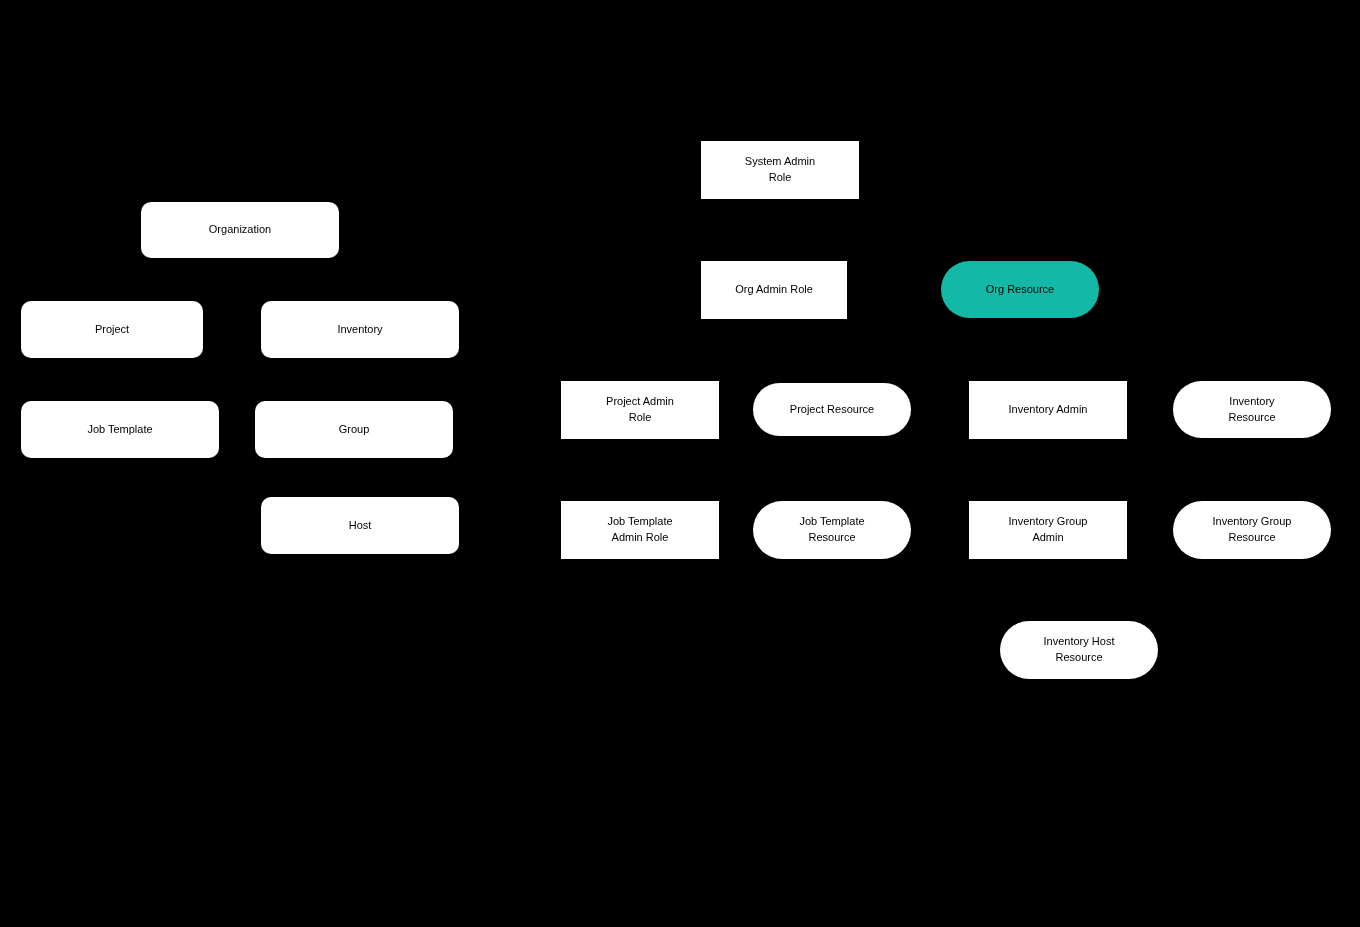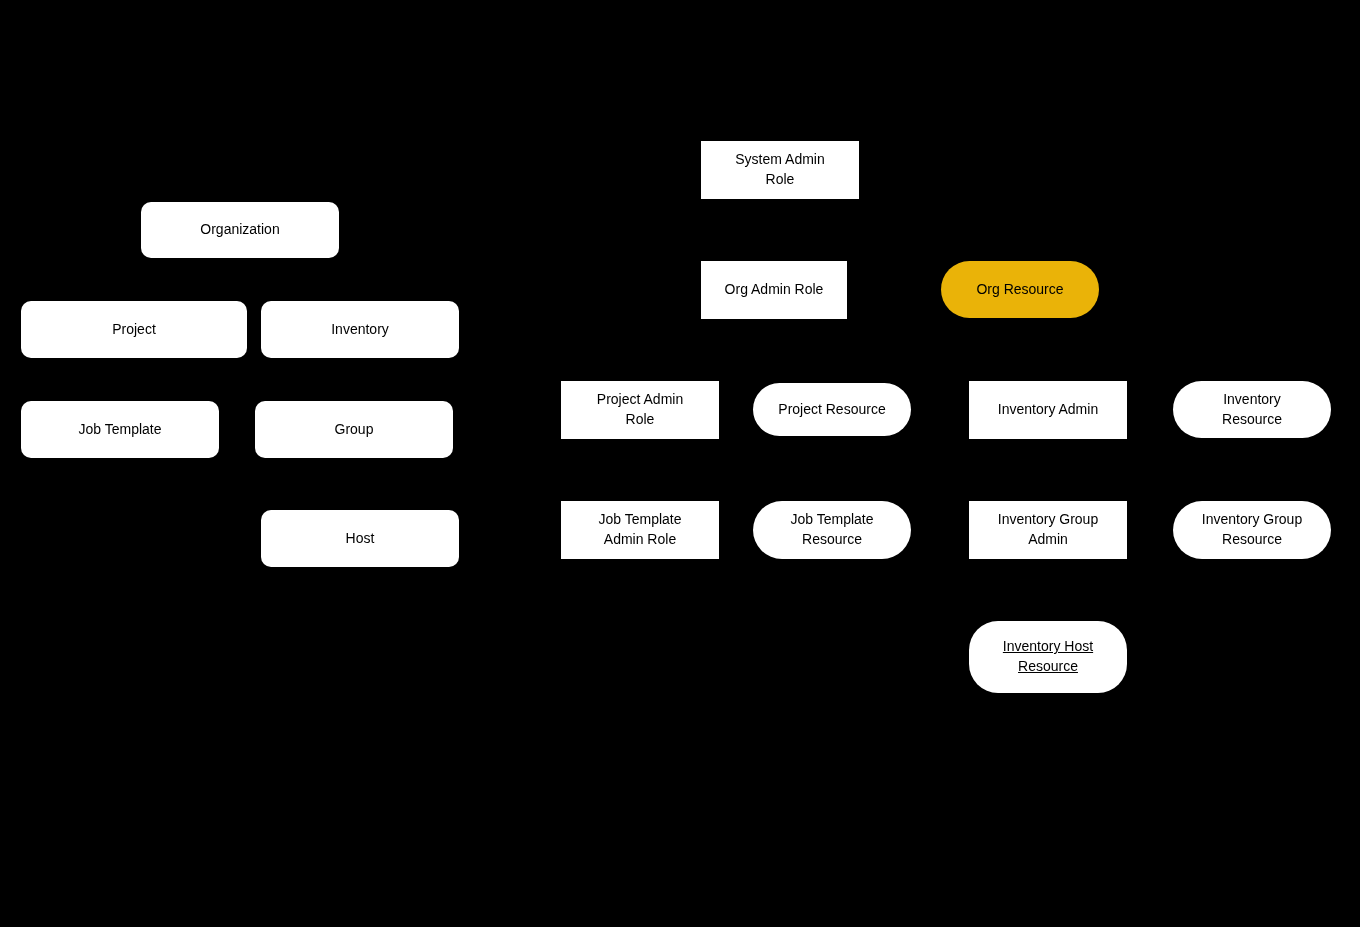"System Admin" .node { font-size: 14px -> 11px }
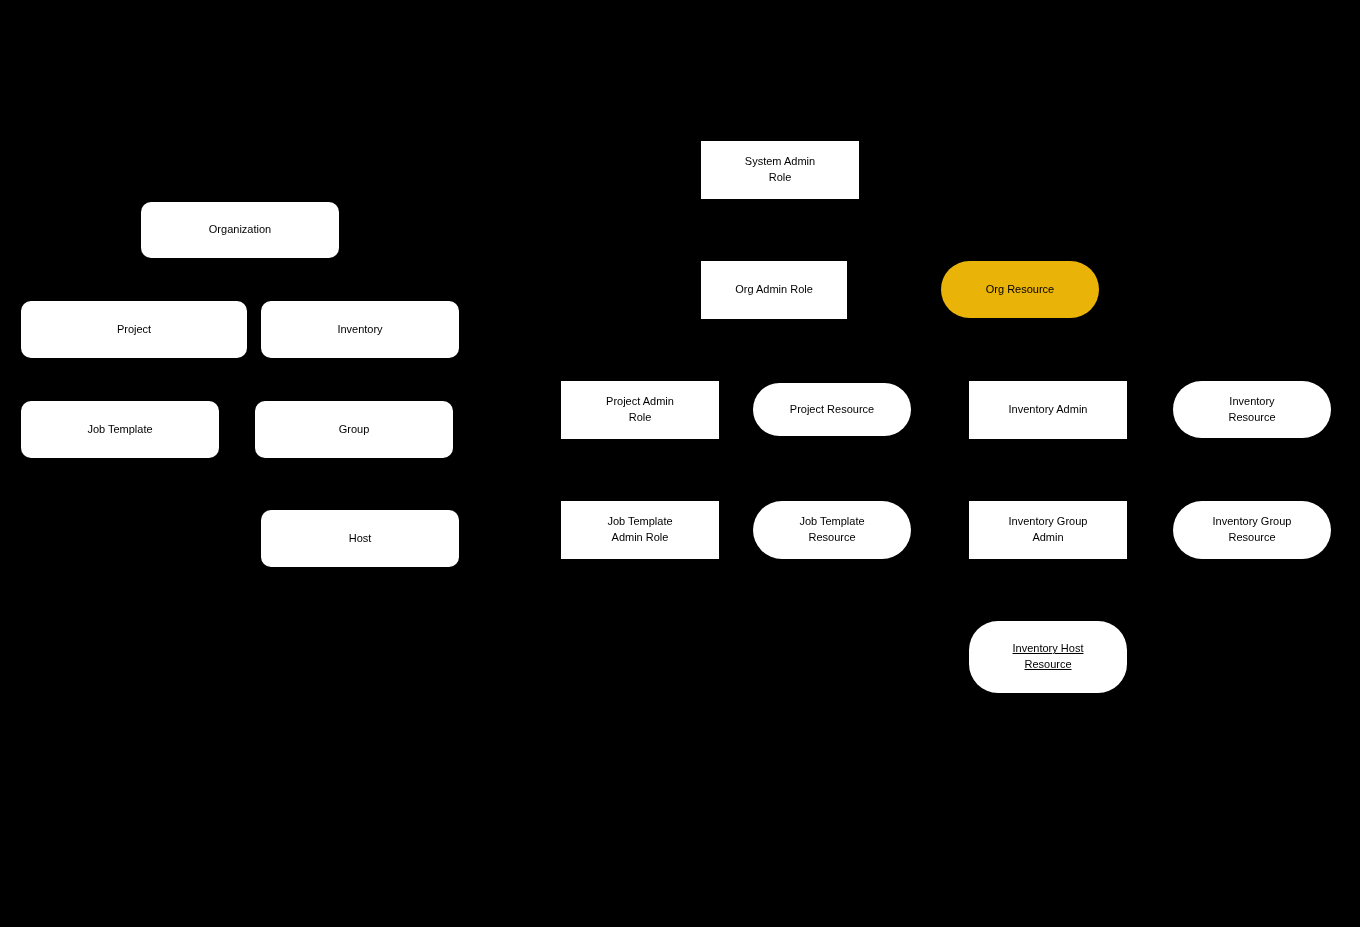"Org Resource" div.node { background: #eab308 -> #14b8a6 }
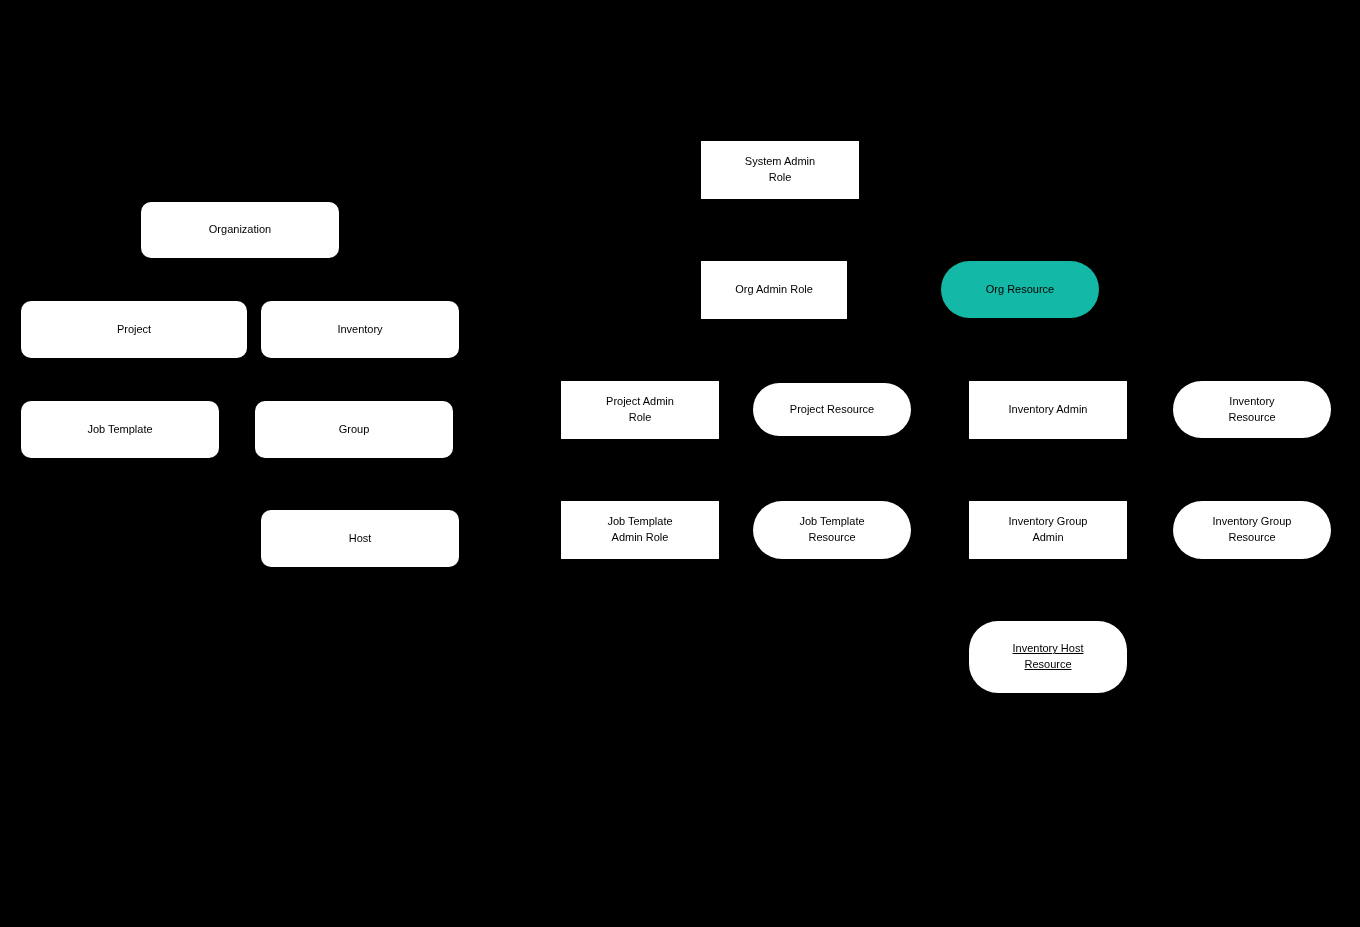"Project" div.node { width: 226px -> 182px }
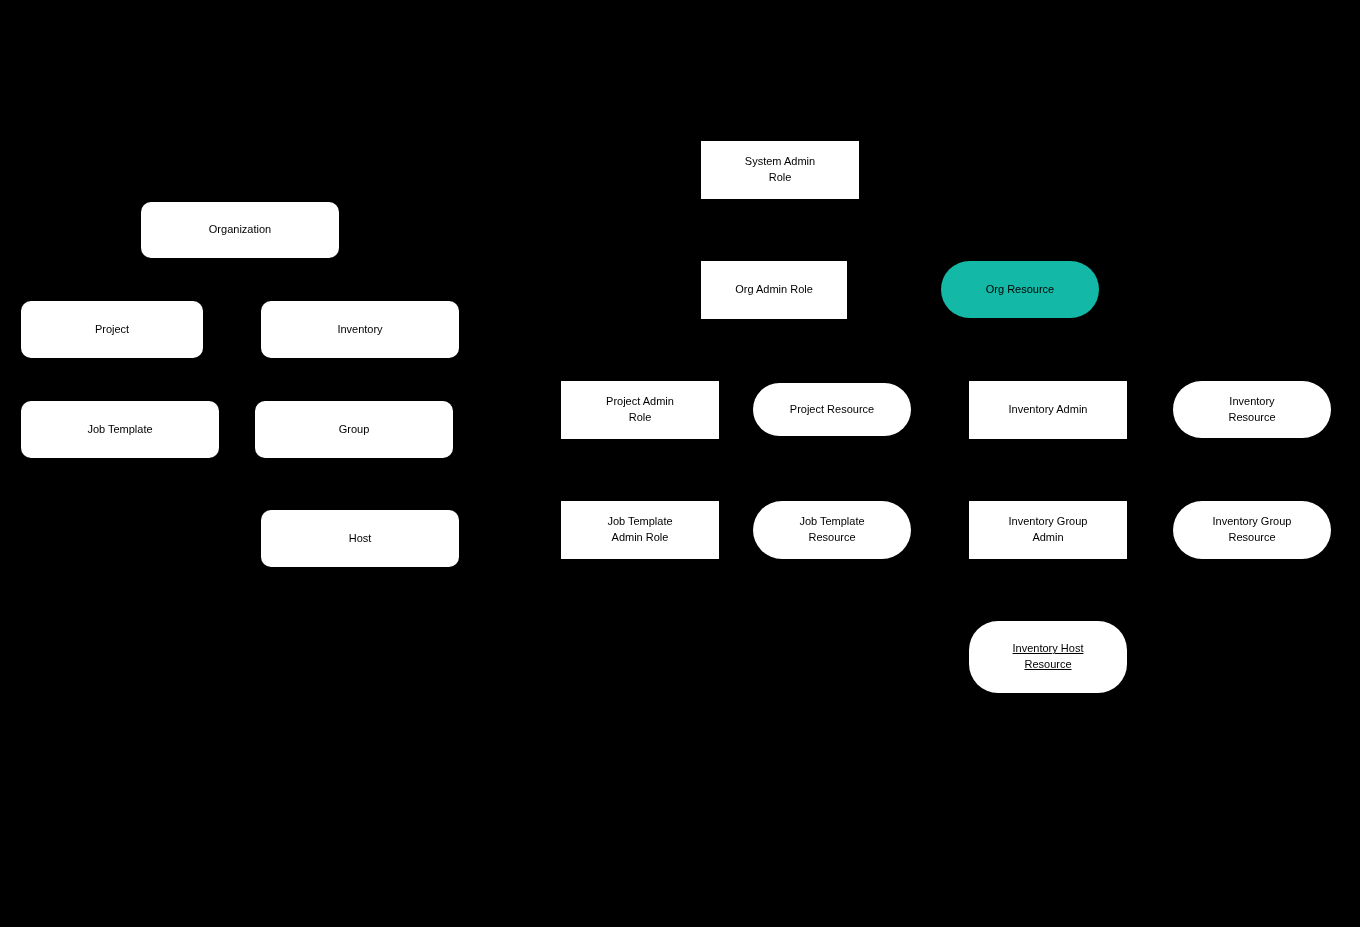"Host" div.node { top: 510px -> 497px }
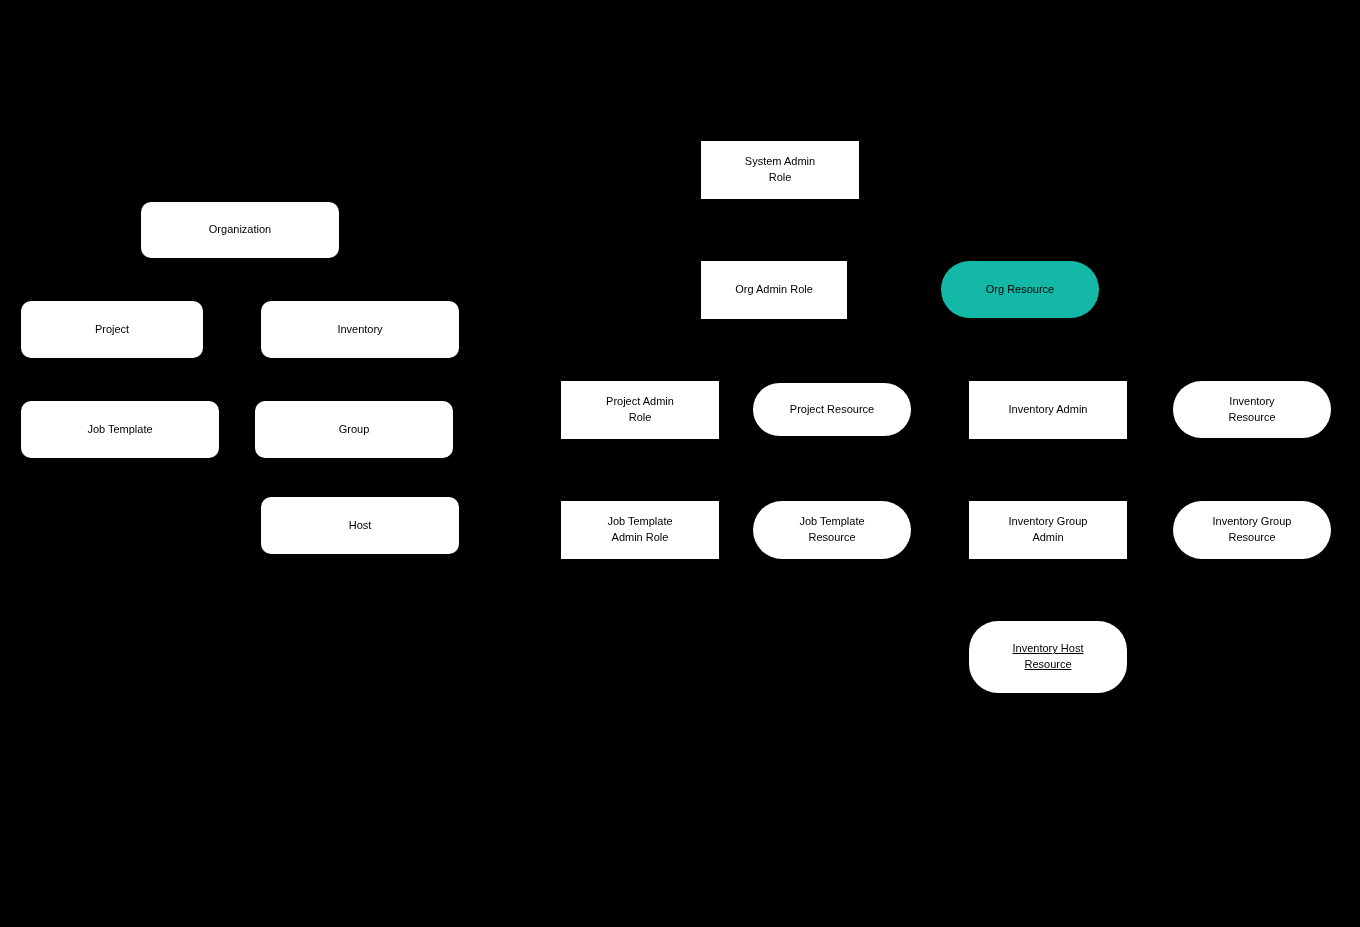"Inventory Host" div.node { height: 72px -> 58px; left: 969px -> 1000px; text-decoration: underline -> none }
